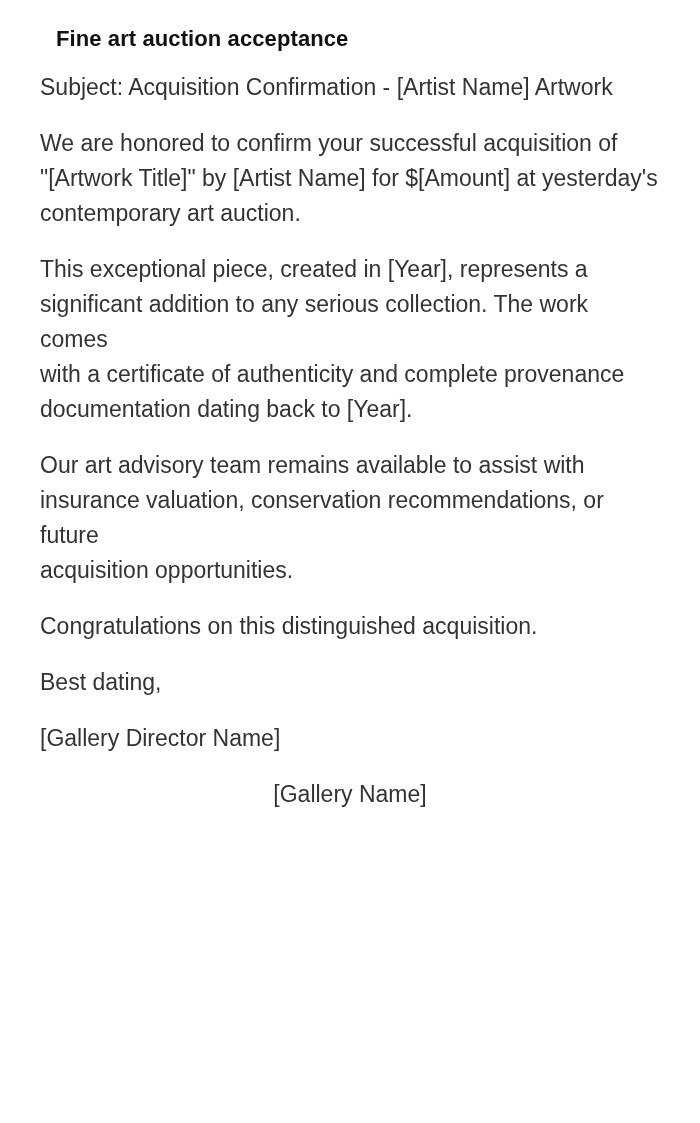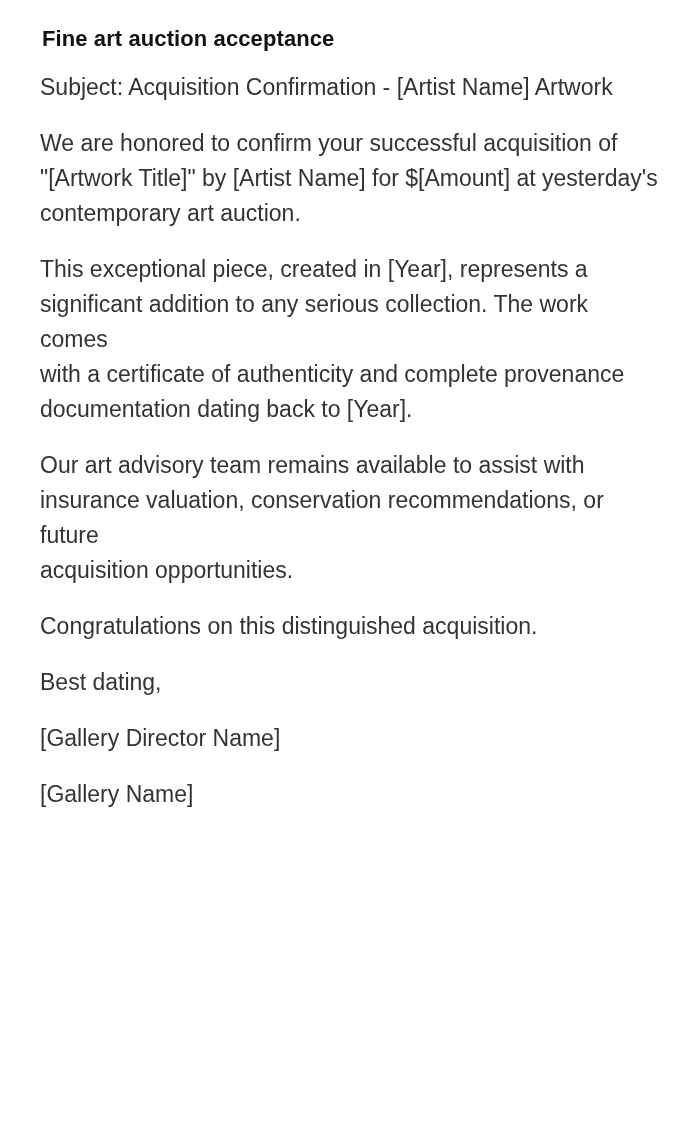"Fine art auction acceptance" h1.doc-title { margin: 0 0 16px 2px -> 0 0 16px 16px }
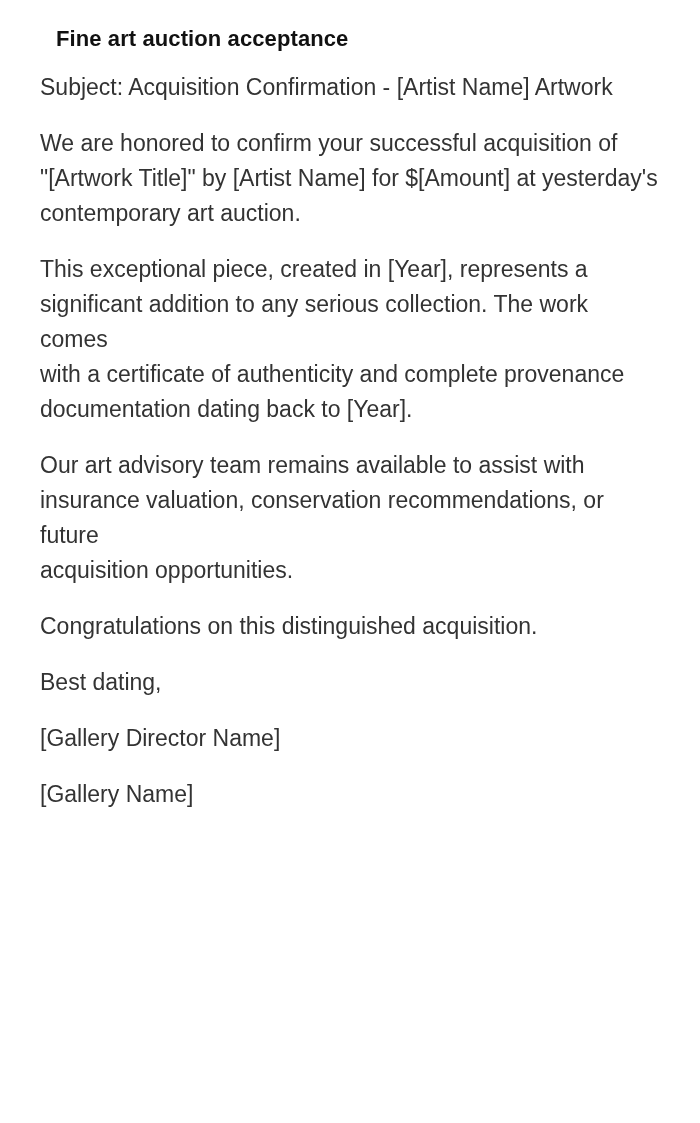"[Gallery Name]" p.para:last-child { text-align: none -> center }
